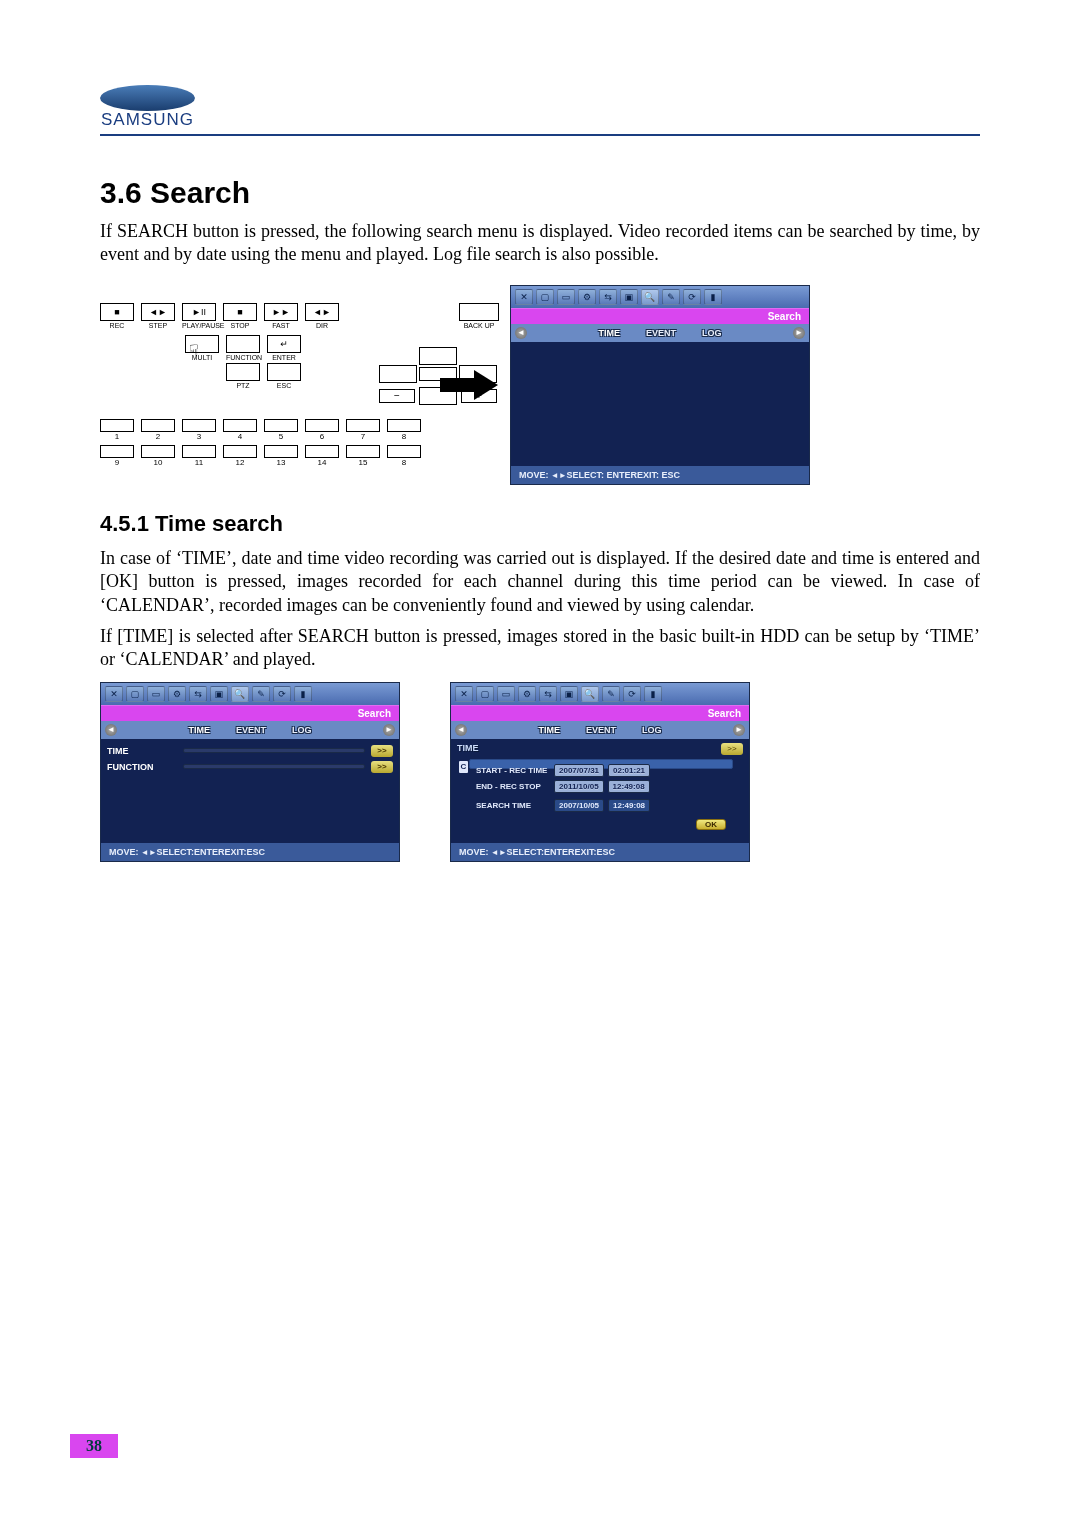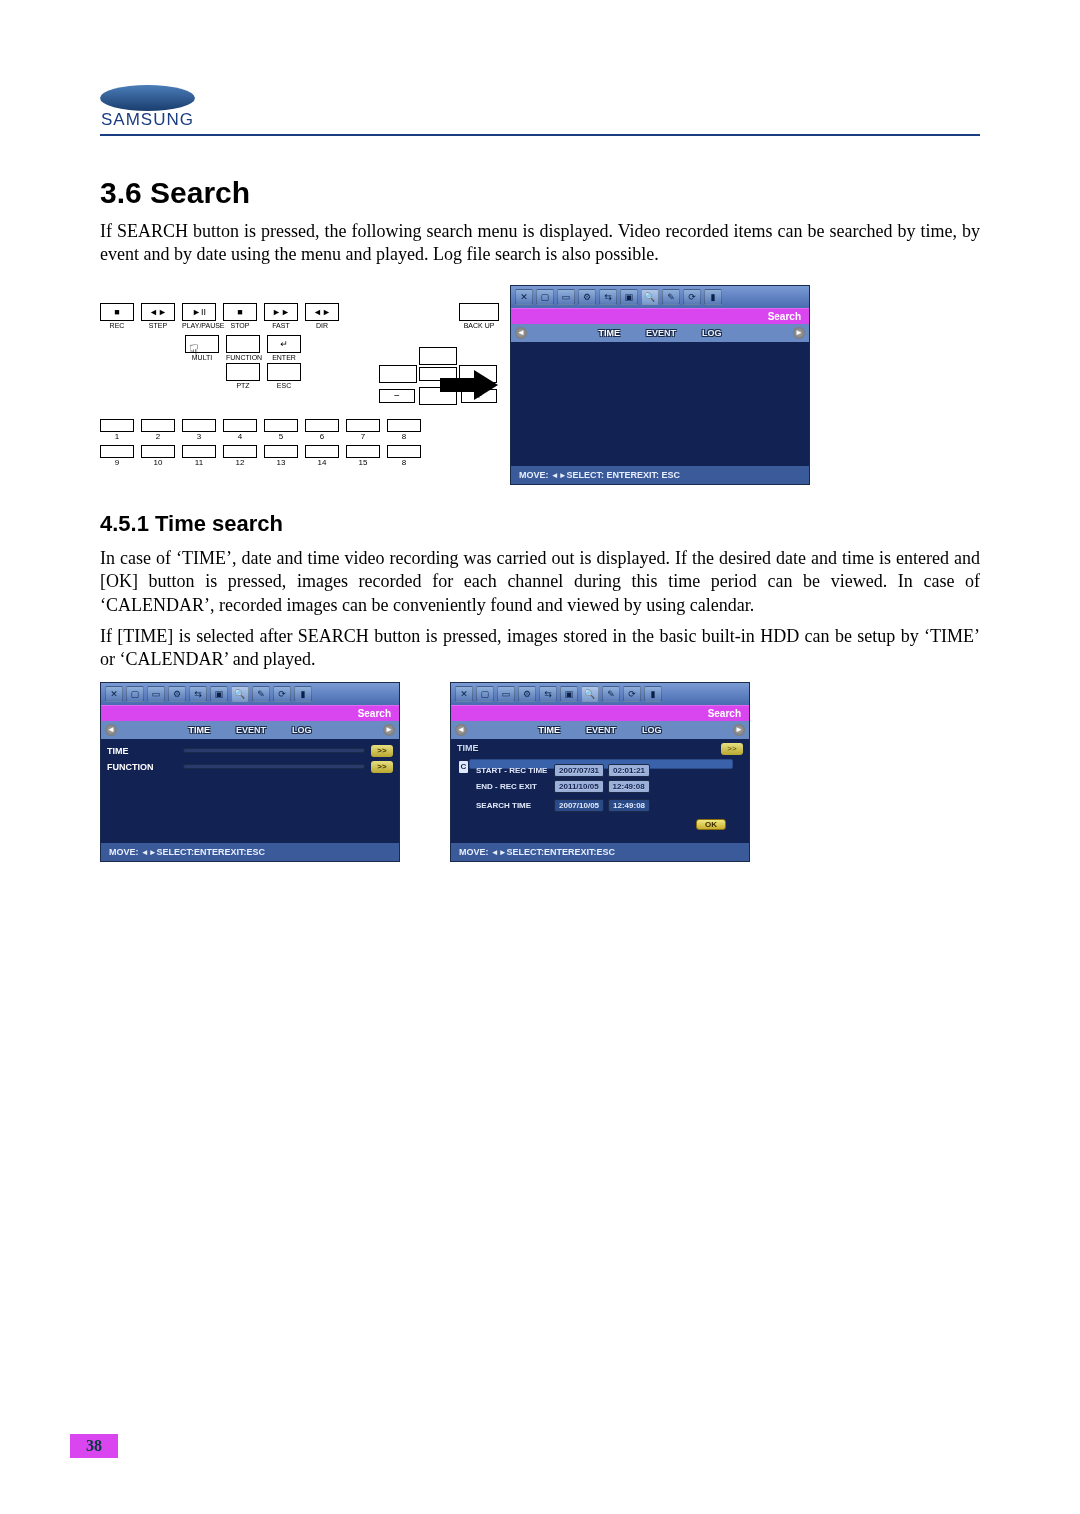"END - REC EXIT" div.dl { text: EXIT -> STOP }
